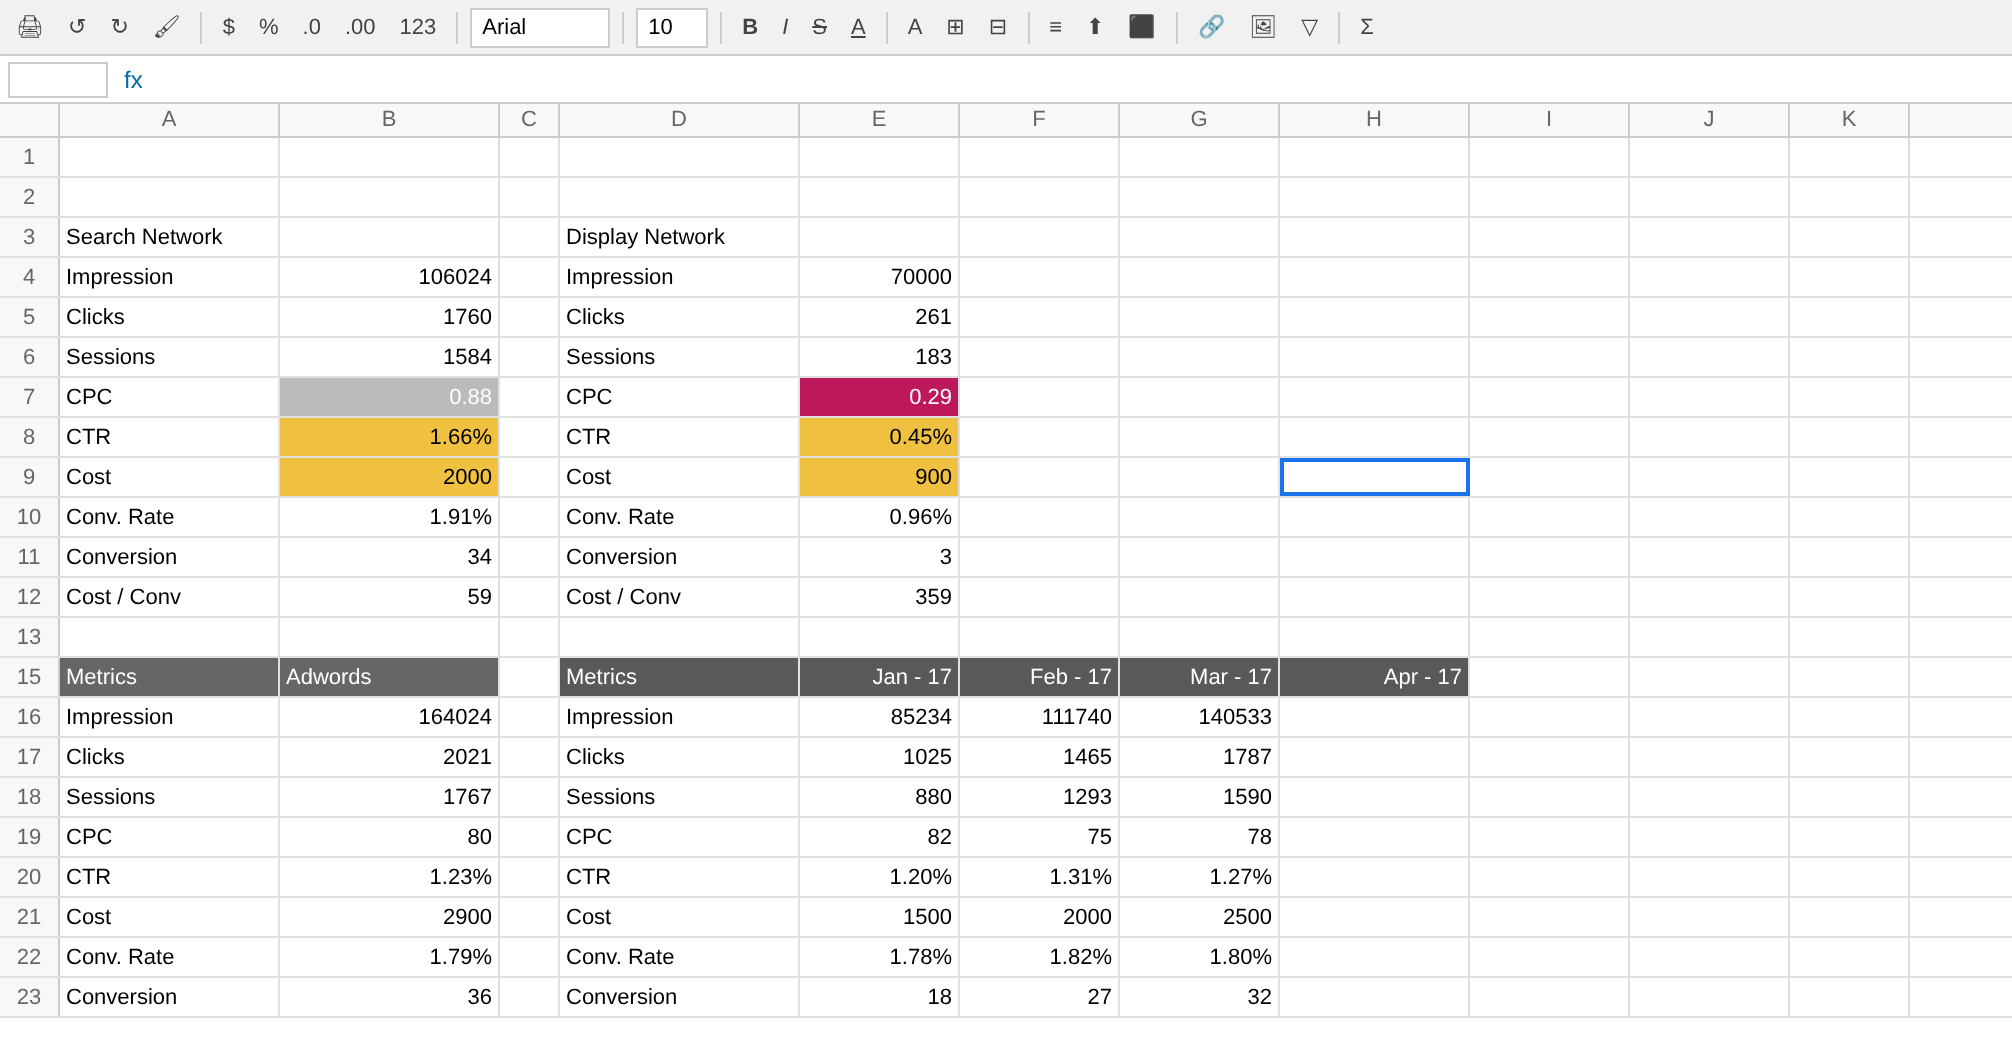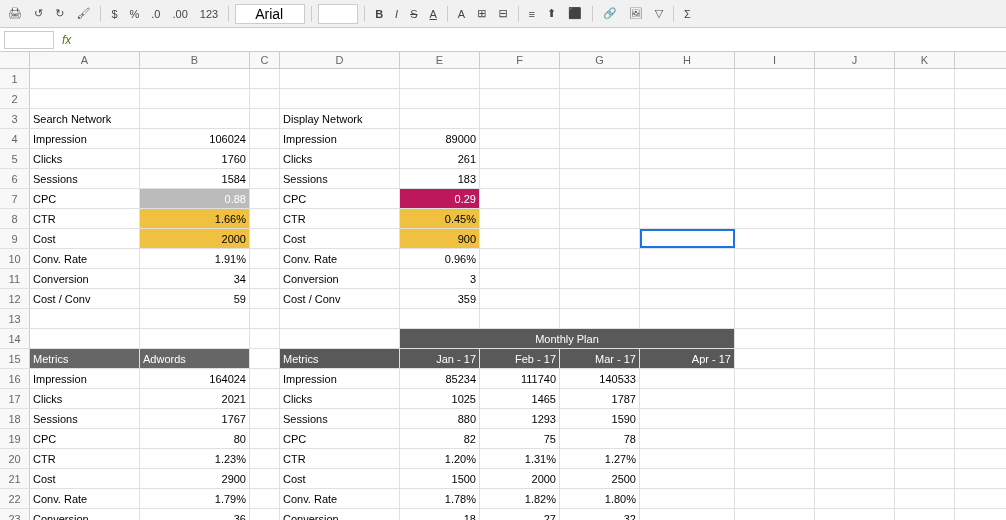"Arial" .toolbar-input { font-size: 14px -> 11px; padding: 1px 19px -> 1px 5px }
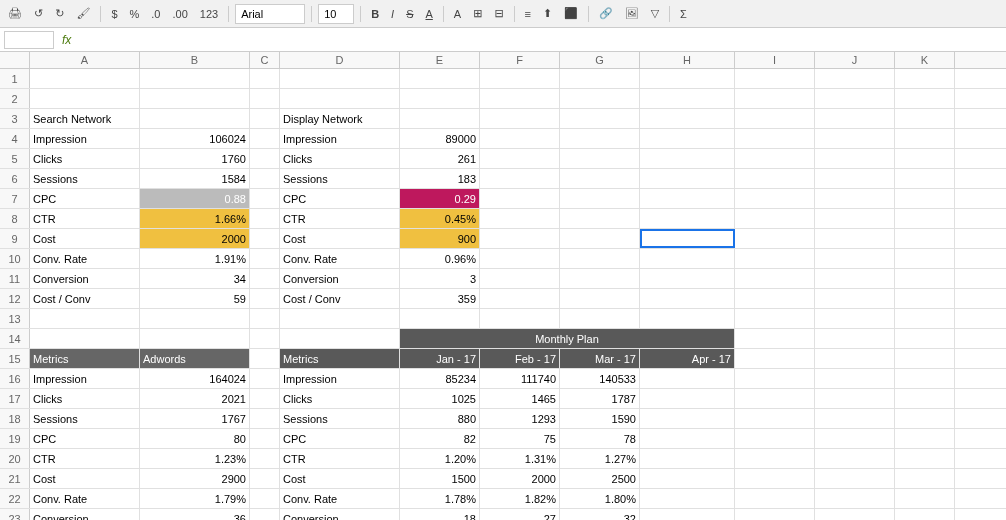"fx" .fx-label { color: #4d7c0f -> #0369a1; font-style: italic -> none }
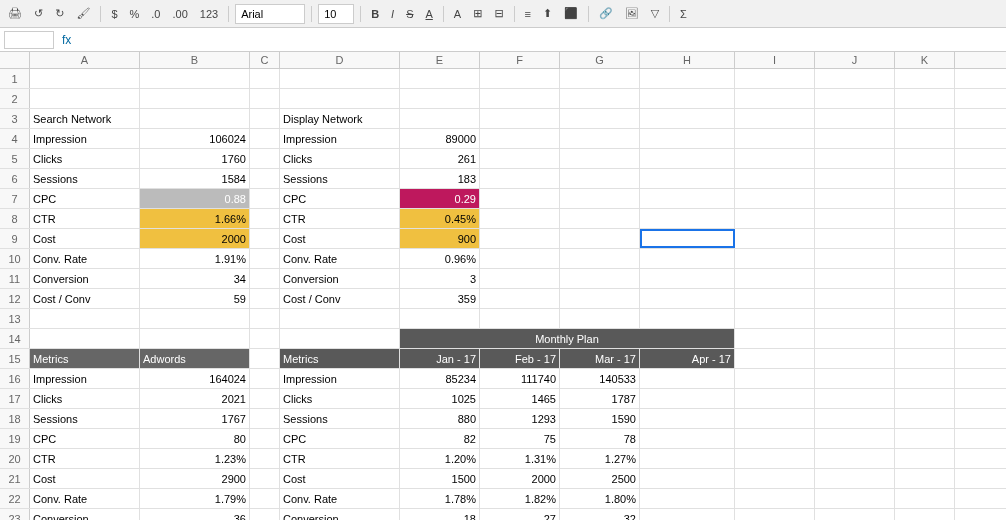"89000" div.cell { text: 89000 -> 70000 }
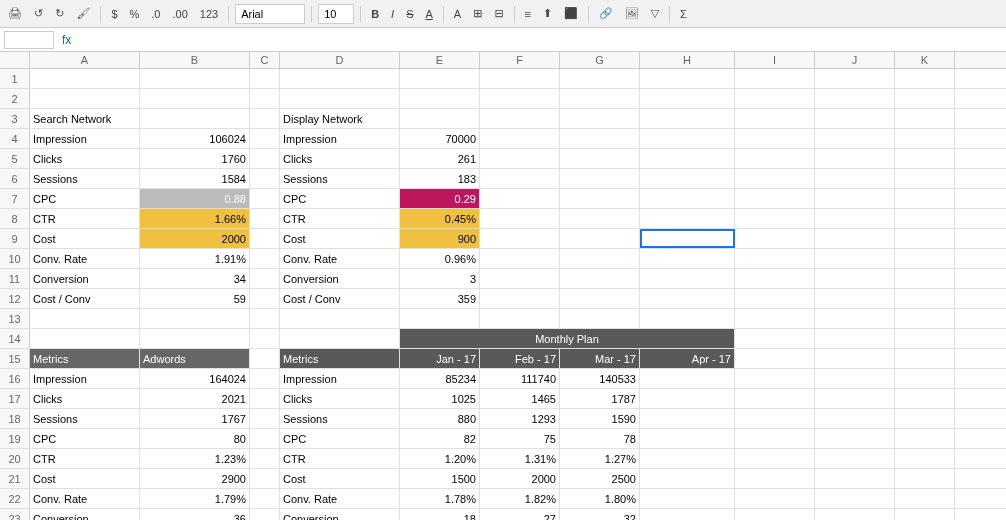"14" div.sheet-row { html: <div> <div>14</div> <div></div> <div></div> <div></div> <div></div> <div>Monthly Plan</div> <div></div> <div></div> <div></div> </div> -> none }
